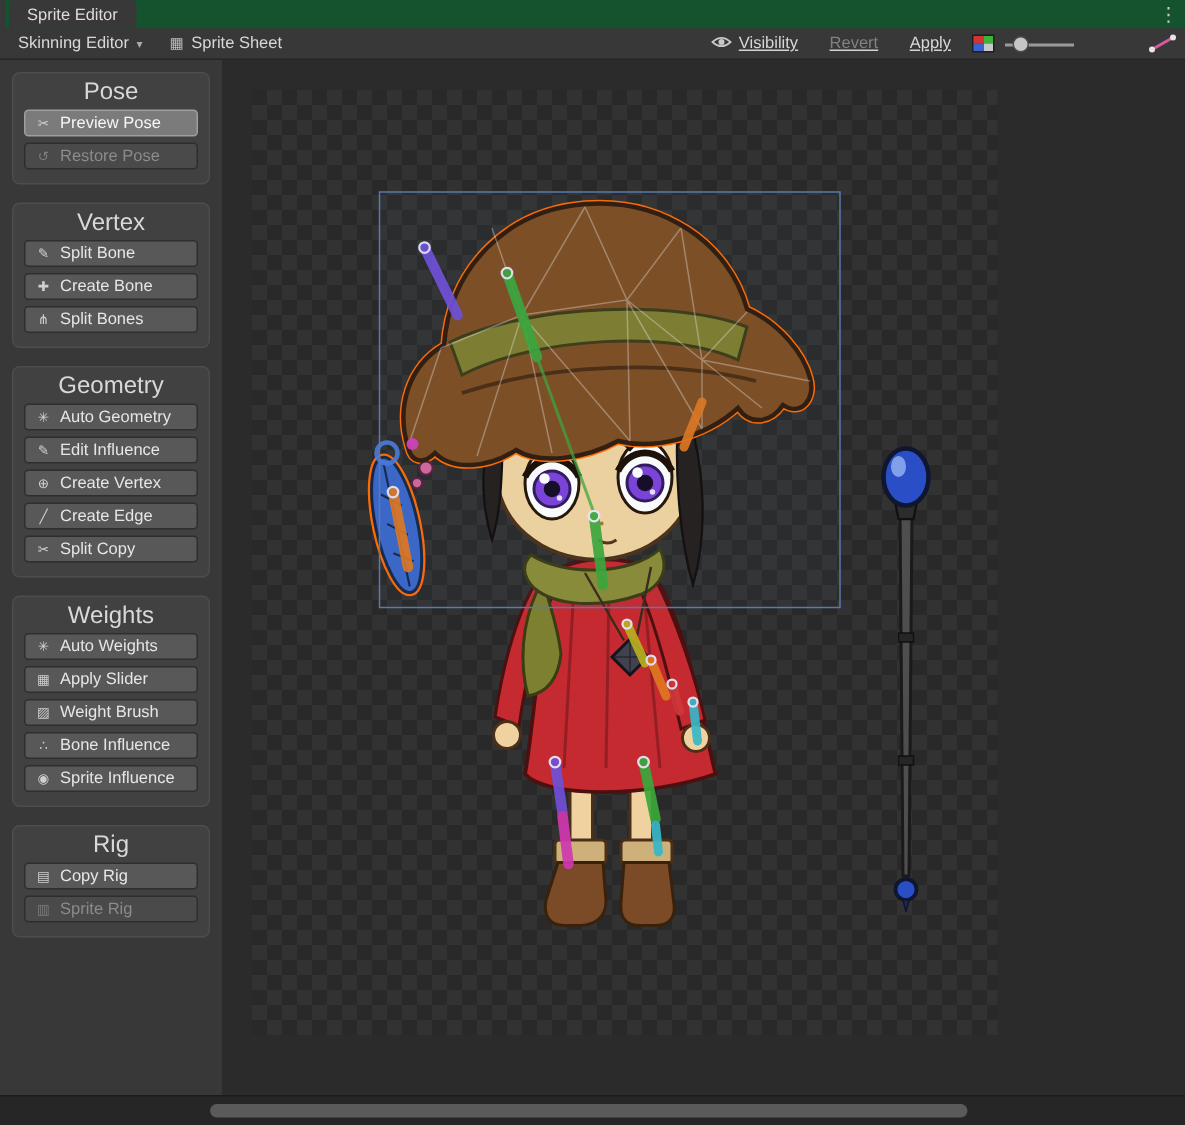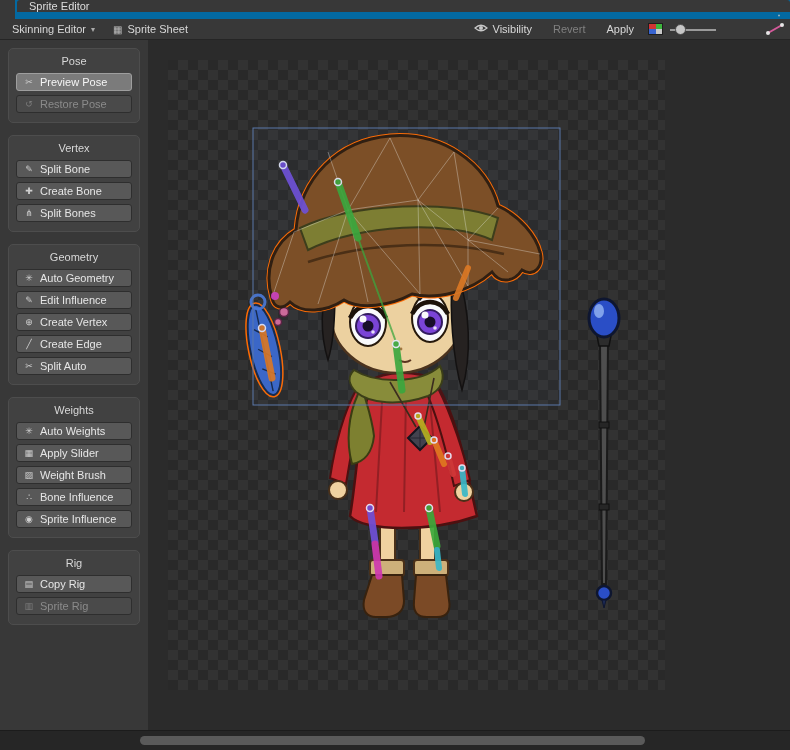"Sprite Editor" .tabbar { background: #0369a1 -> #14532d; flex-direction: column -> none; left: 15px -> 4px }
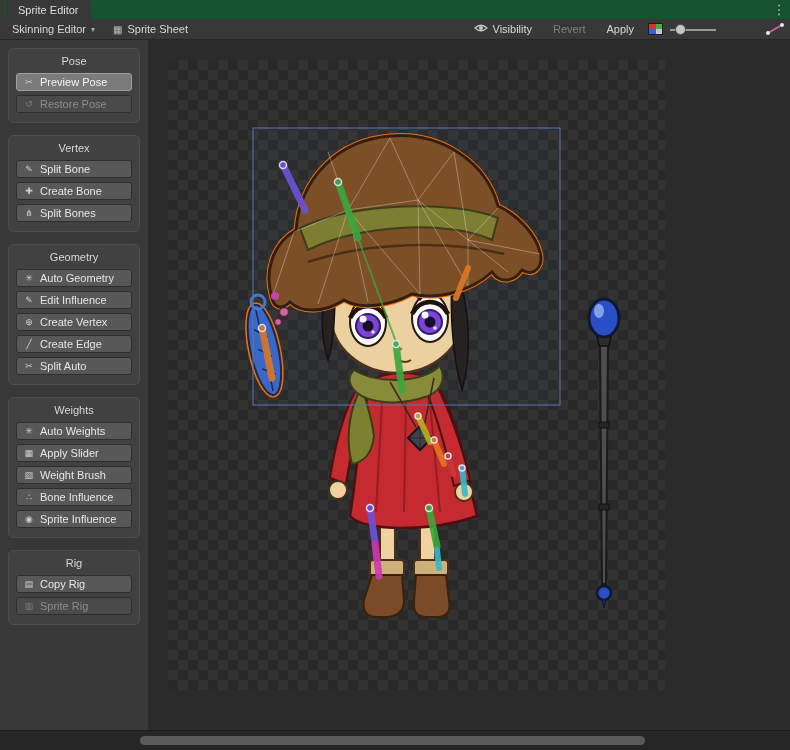"Visibility" .tb-right { text-decoration: none -> underline }
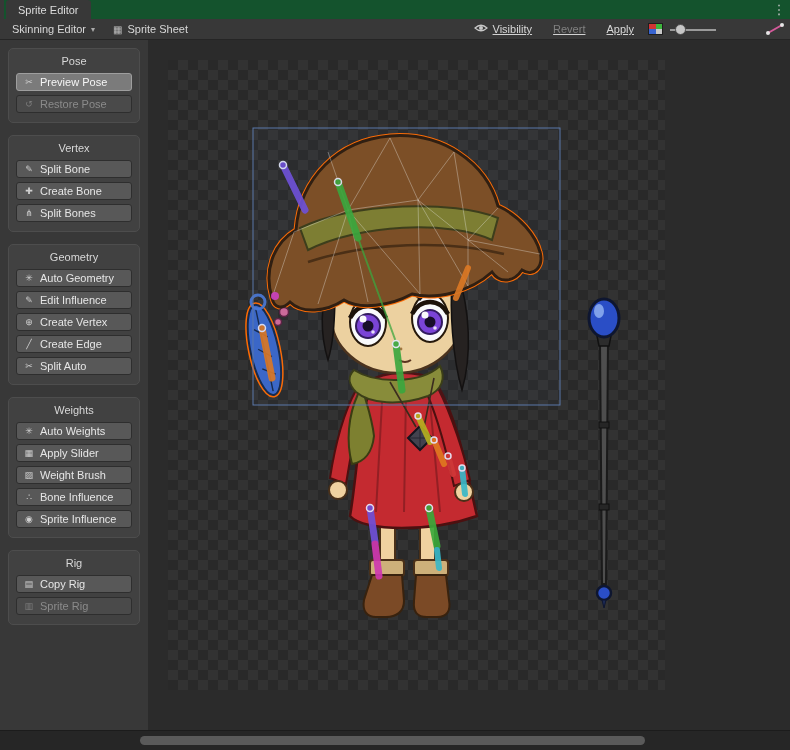"Pose" .panel-title { font-size: 11px -> 16px }
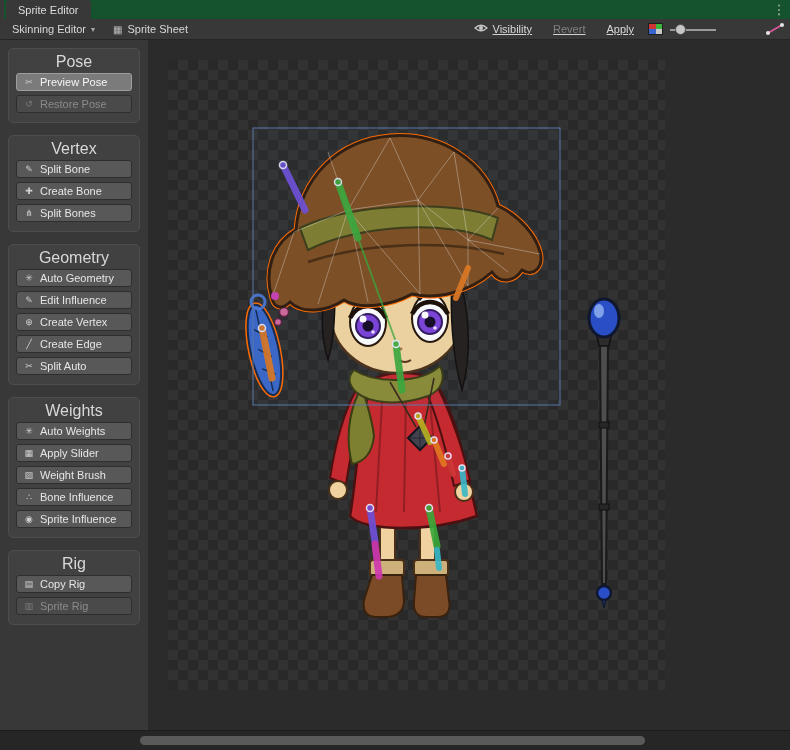"Split Auto" span { text: Auto -> Copy }
